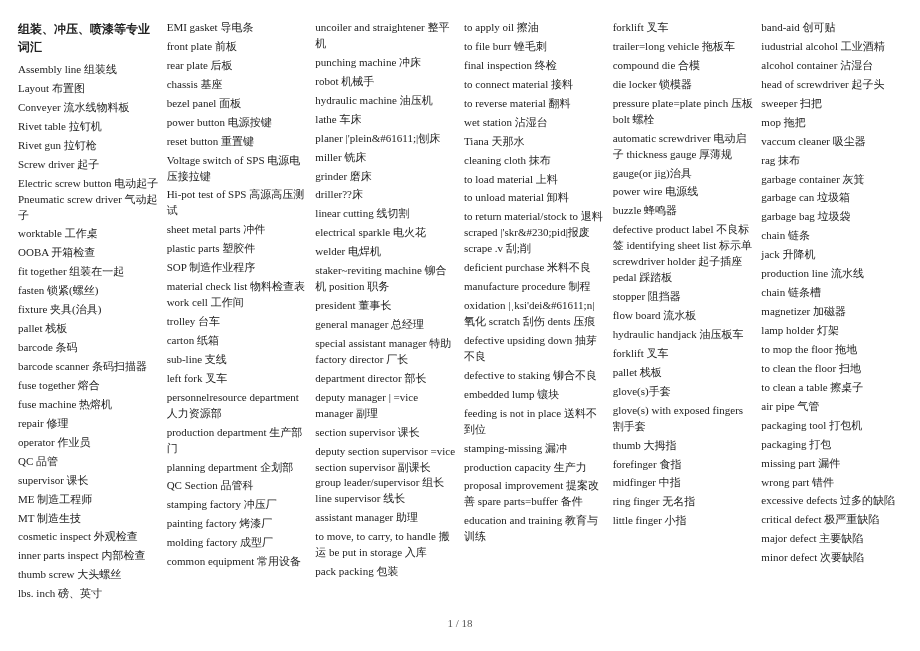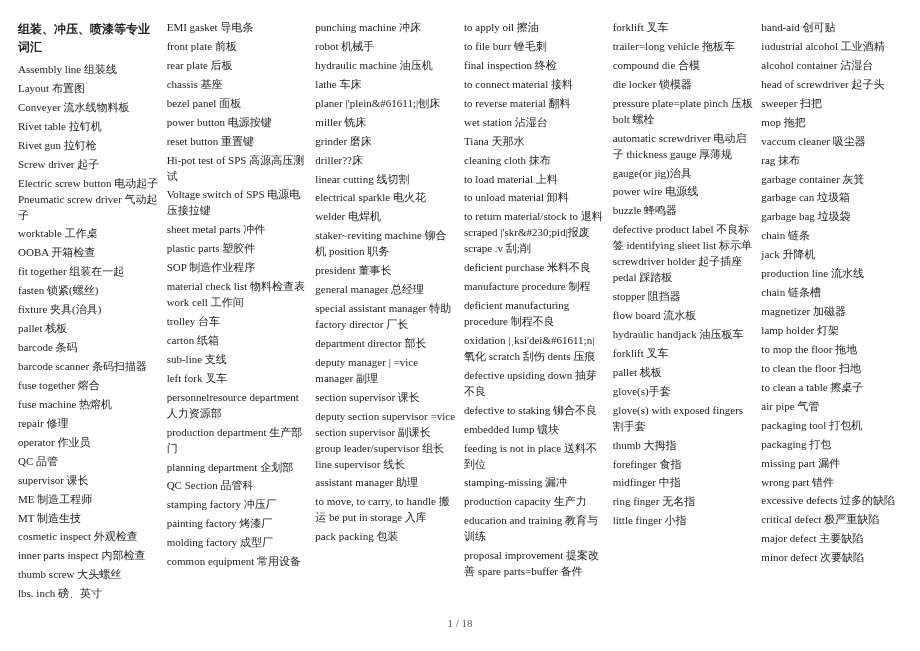"uncoiler and straightener 整平机" div.entry { html: none -> <div>uncoiler and straightener 整平机</div> }
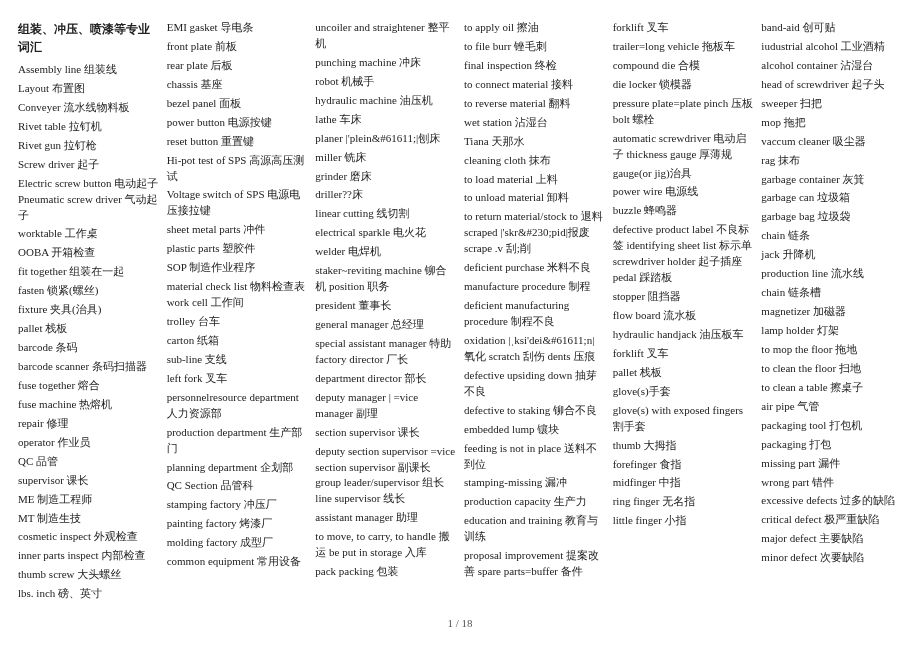"Hi-pot test of SPS 高源高压测试" div.entry { order: before "Voltage switch of SPS 电源电压接拉键" -> after "Voltage switch of SPS 电源电压接拉键" }
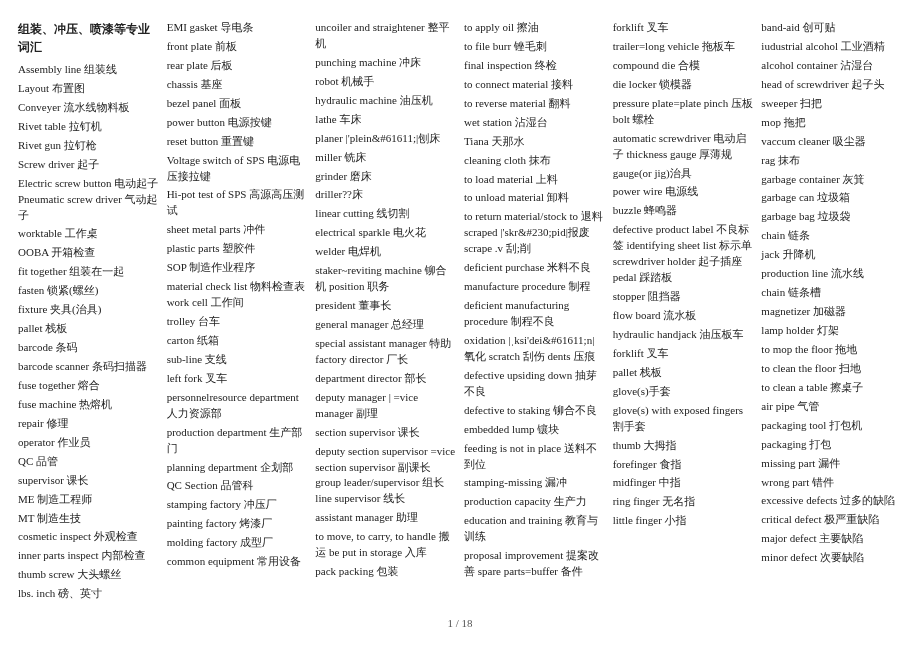"deficient manufacturing procedure 制程不良" div.entry { html: <div>deficient manufacturing procedure 制程不良</div> -> none }
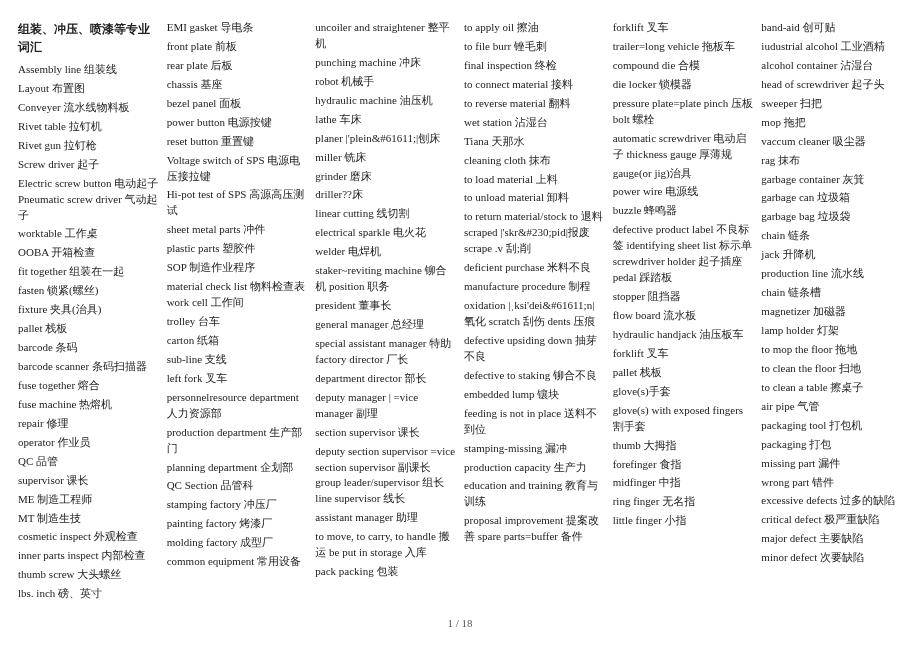"education and training 教育与训练" div.entry { order: before "proposal improvement 提案改善 spare" -> after "proposal improvement 提案改善 spare" }
